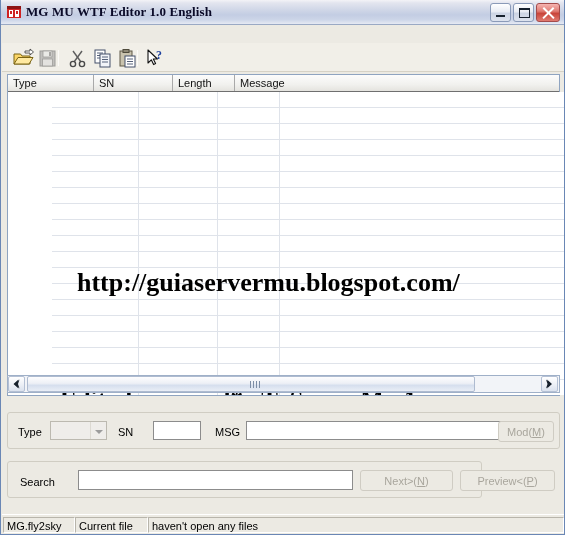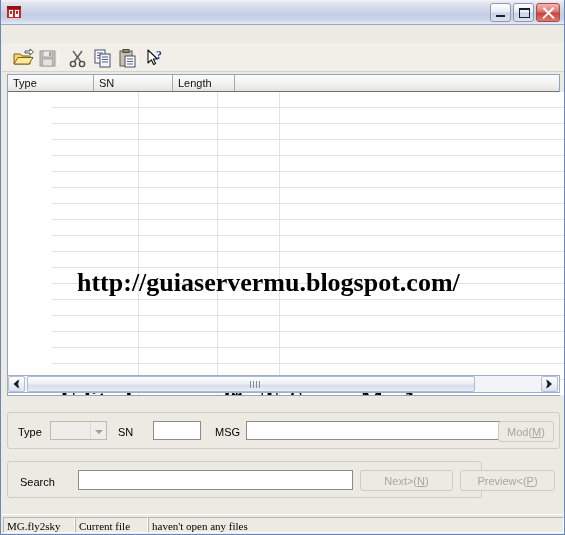"MG MU WTF Editor 1.0" span { html: none -> <span>MG MU WTF Editor 1.0 English</span> }
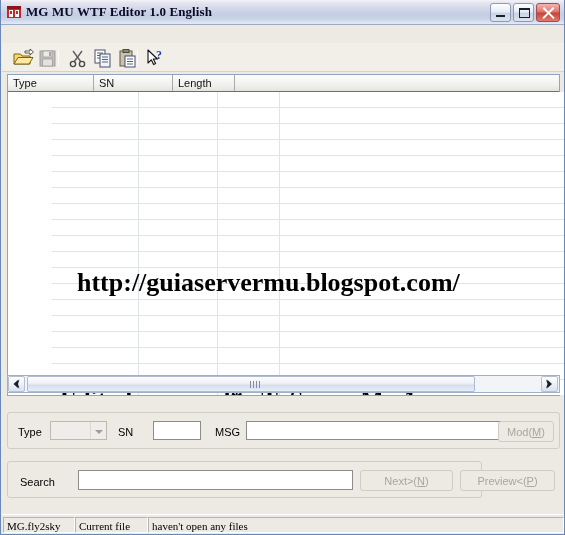"Message" div.hcell { html: none -> <div>Message</div> }
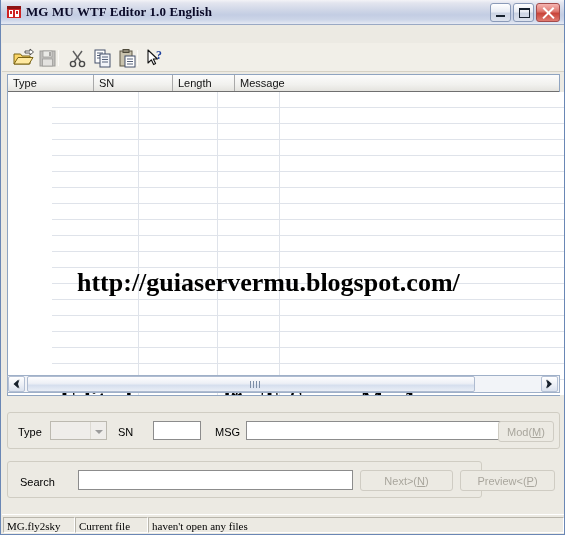"MG.fly2sky" #statusbar { font-family: Liberation Serif, serif -> none }
